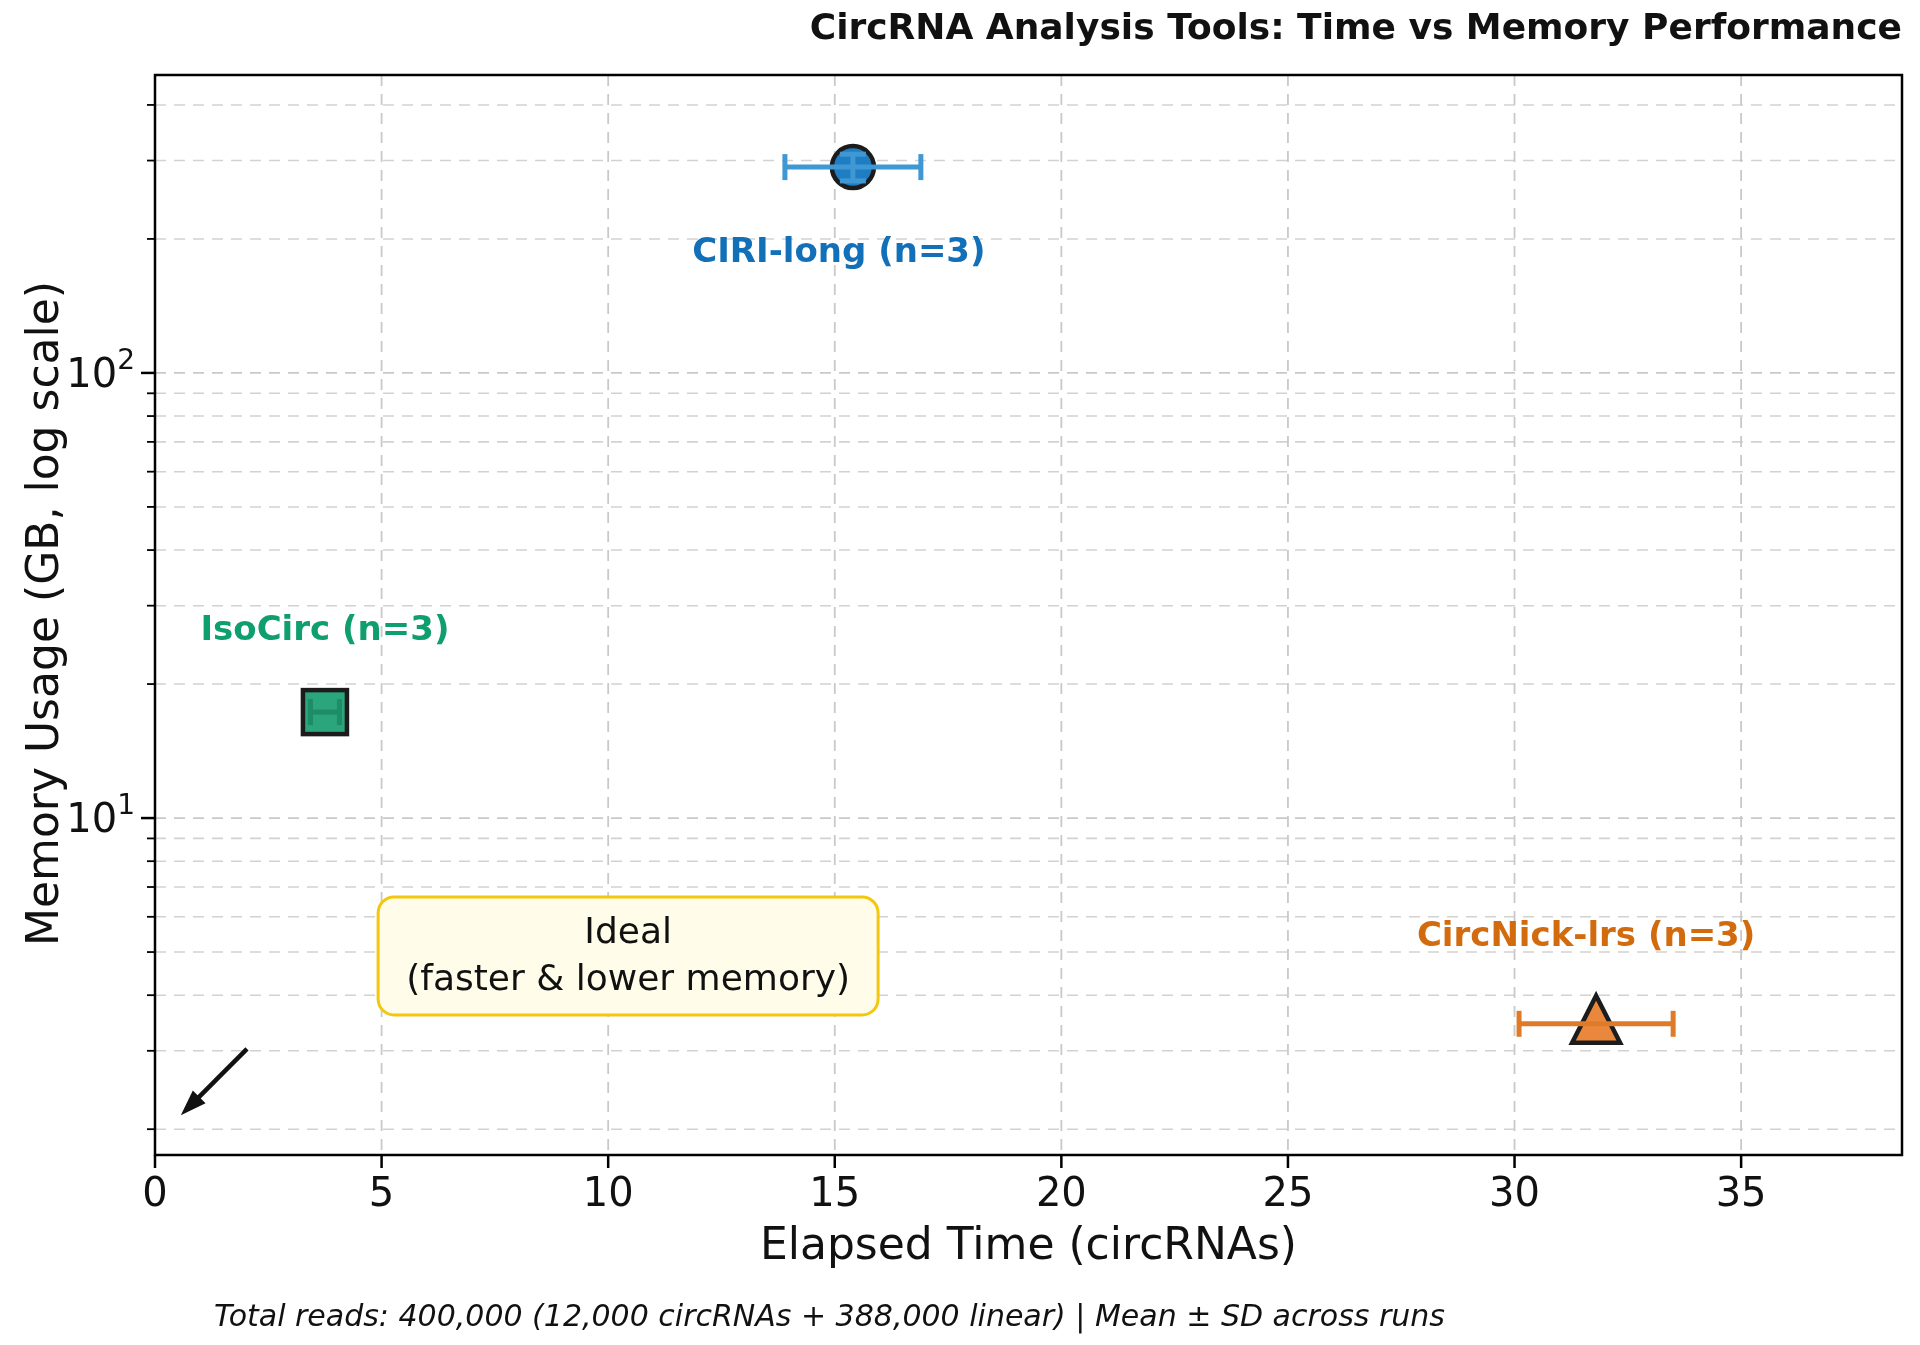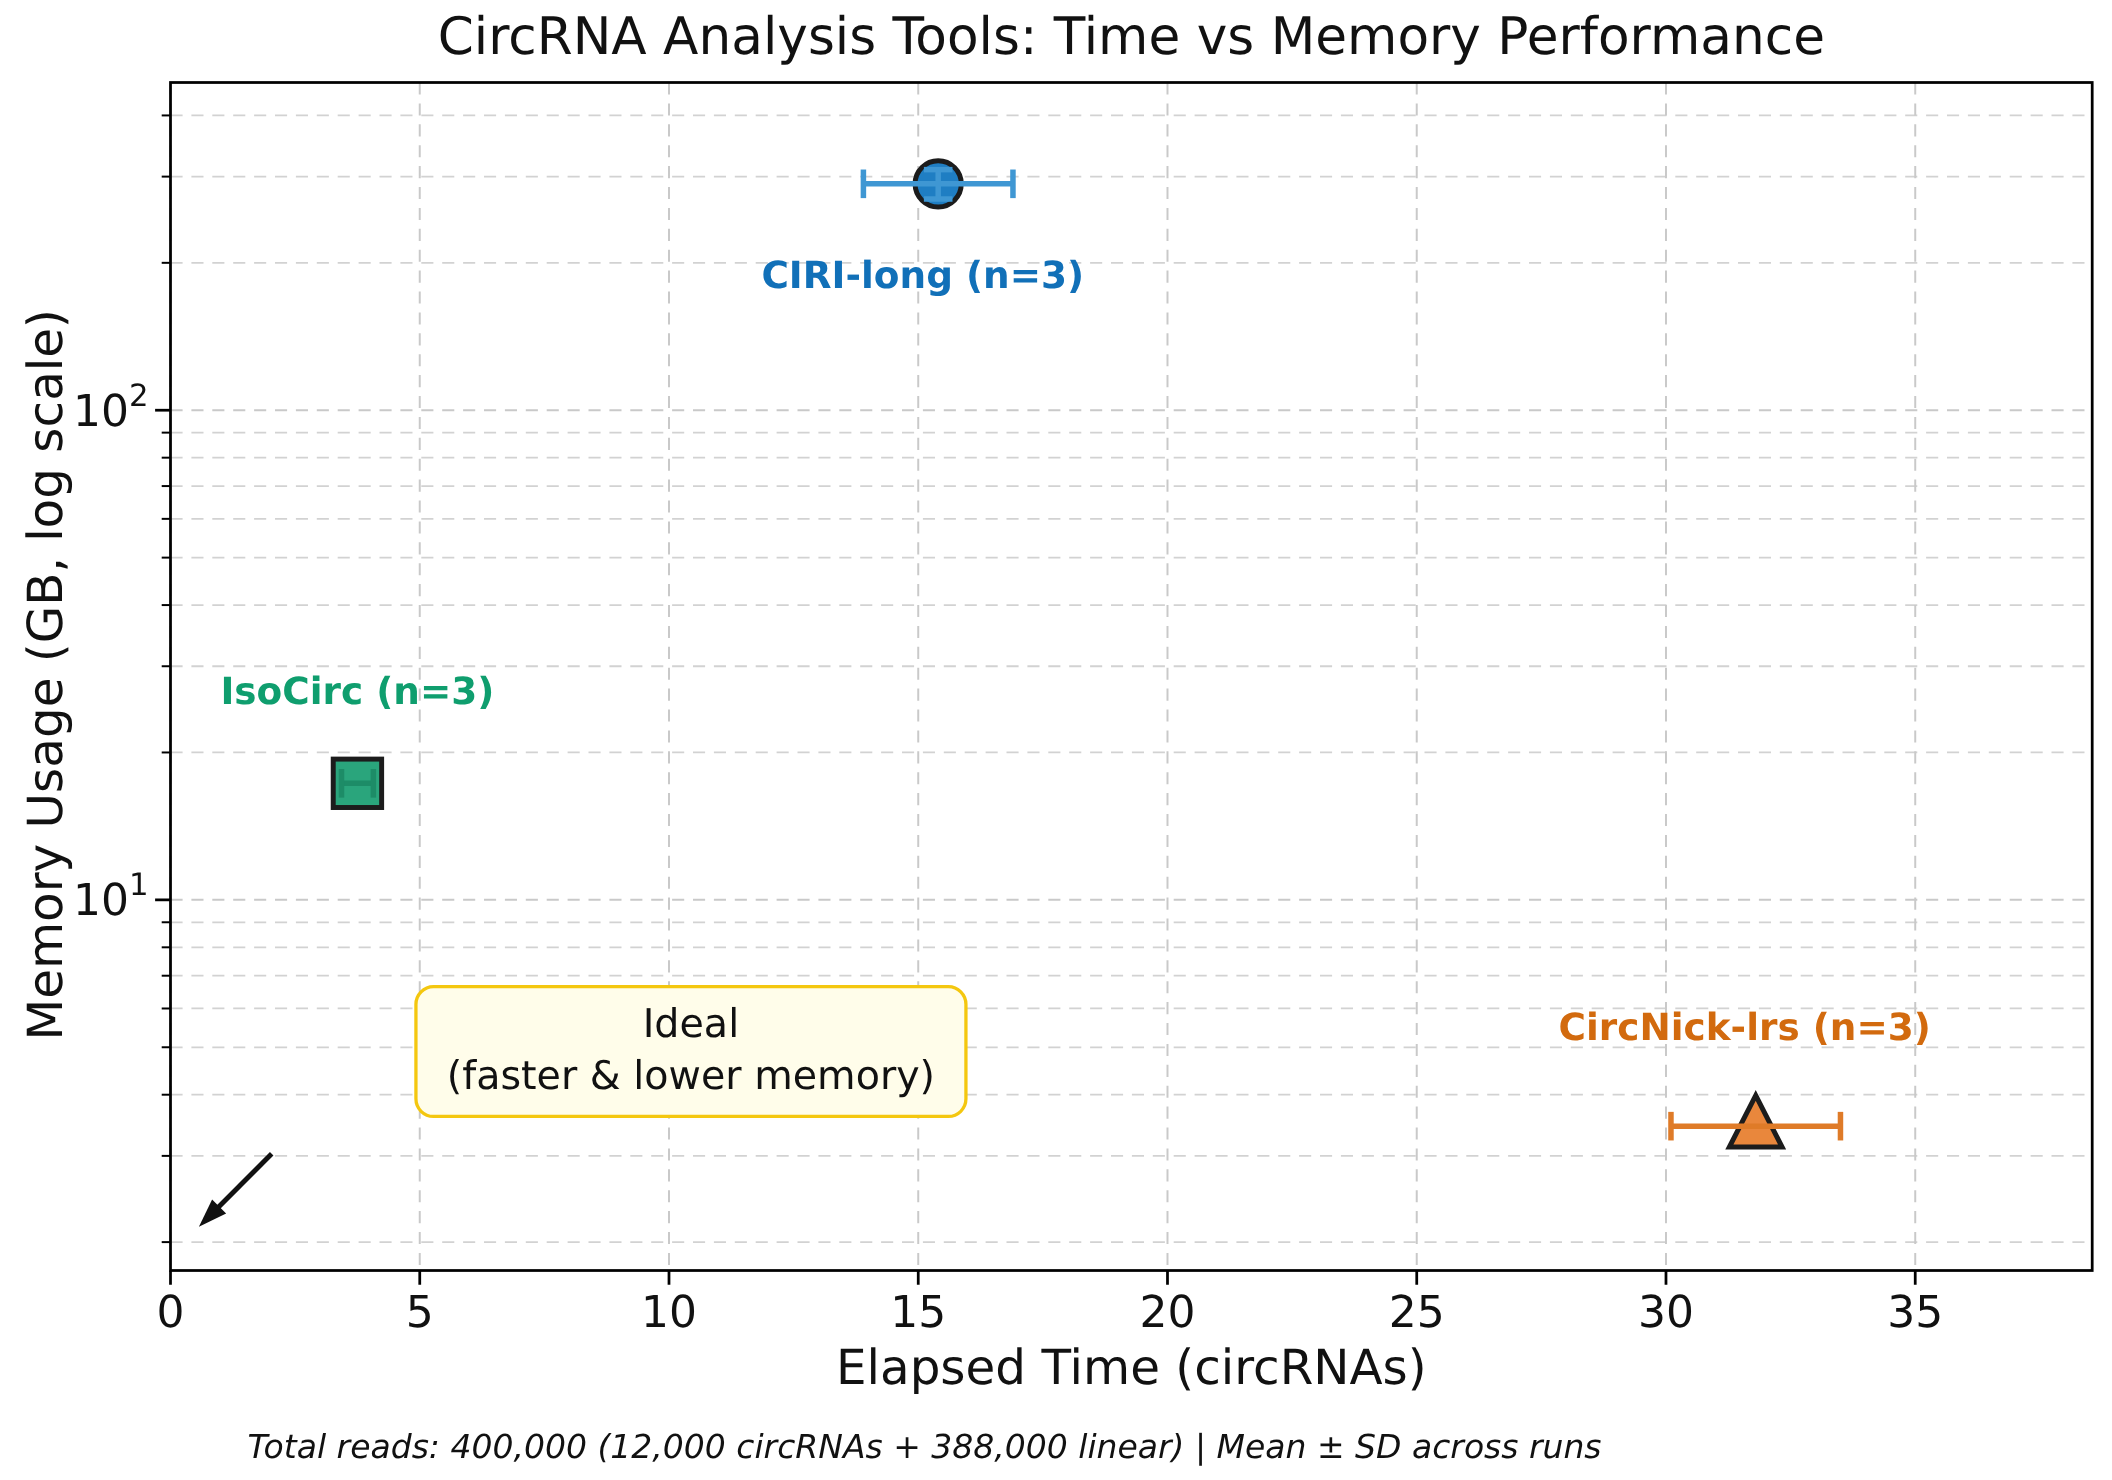"CircRNA Analysis Tools: Time vs" .title { font-size: 47px -> 36px; font-weight: none -> bold; text-align: center -> right }
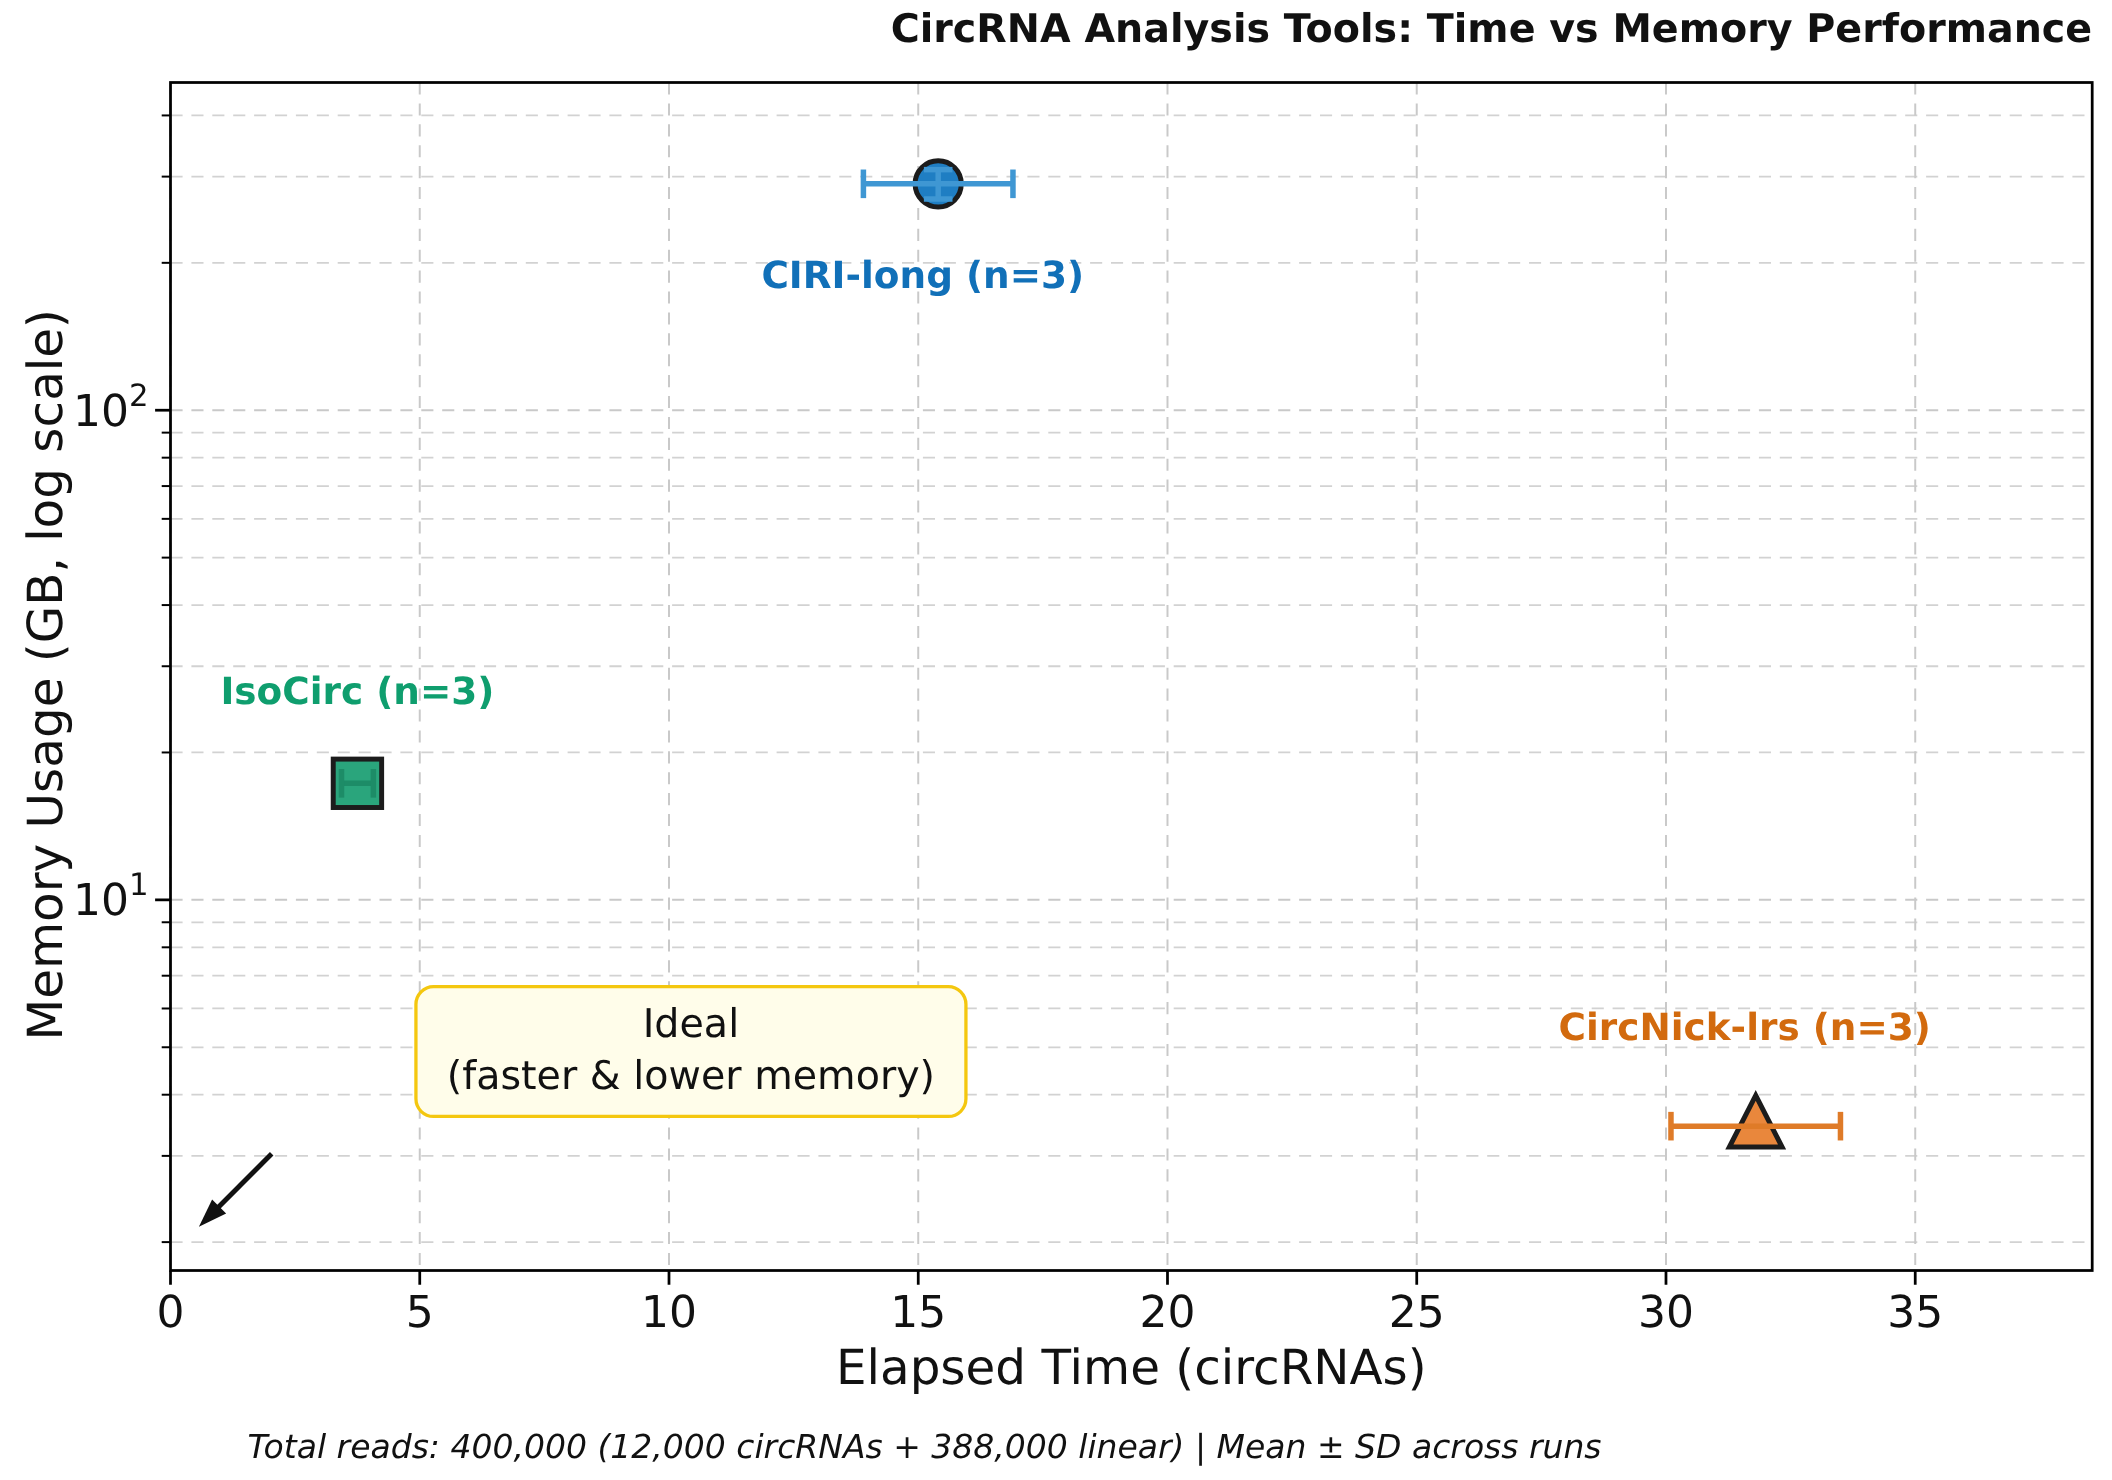"Total reads: 400,000 (12,000 circRNAs" .footnote { padding-left: 11px -> none }
